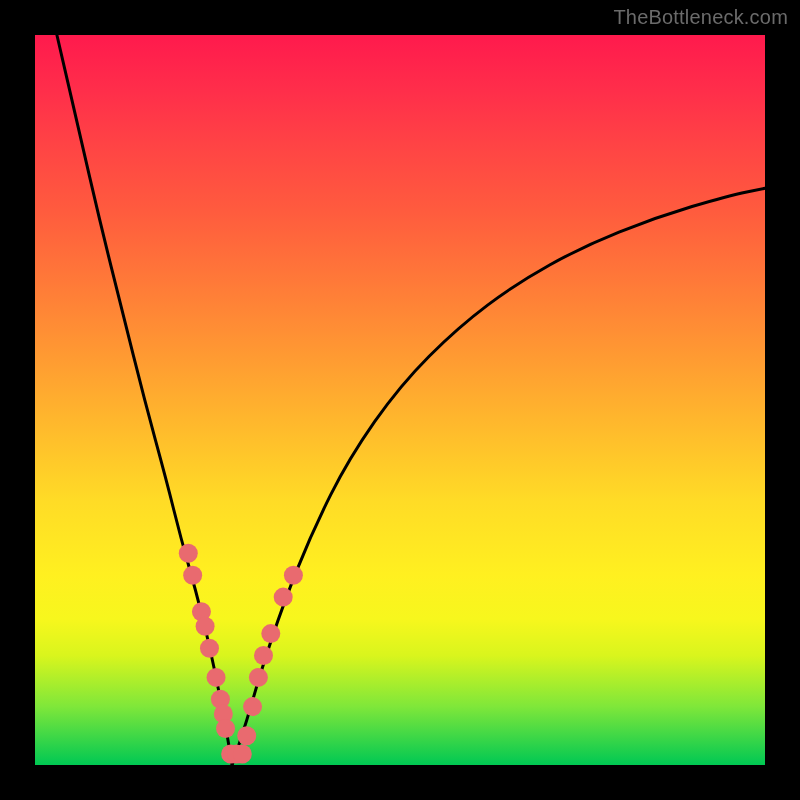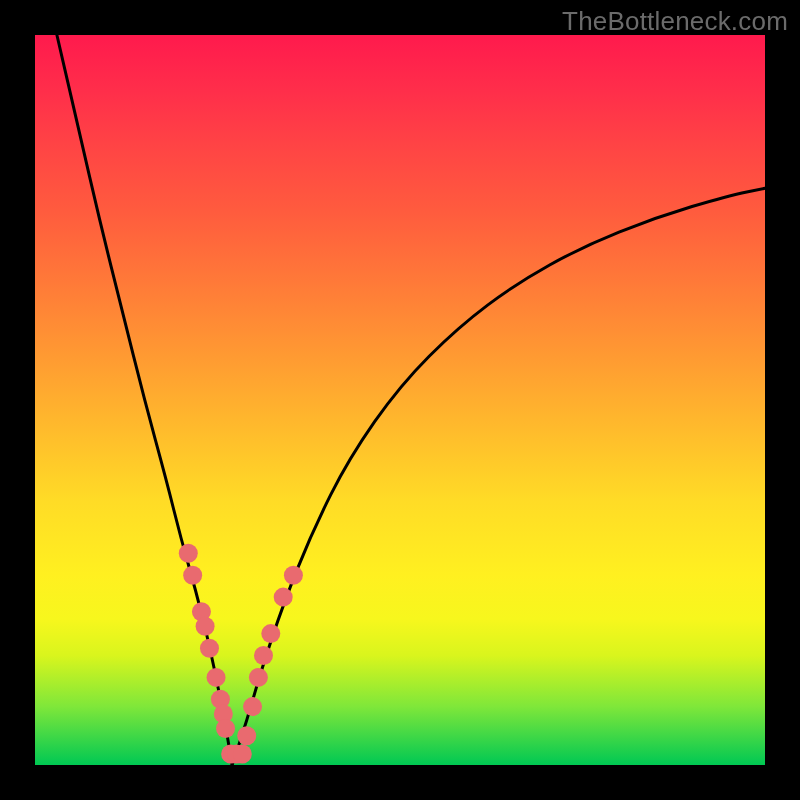"TheBottleneck.com" .watermark { font-size: 26px -> 20px }
